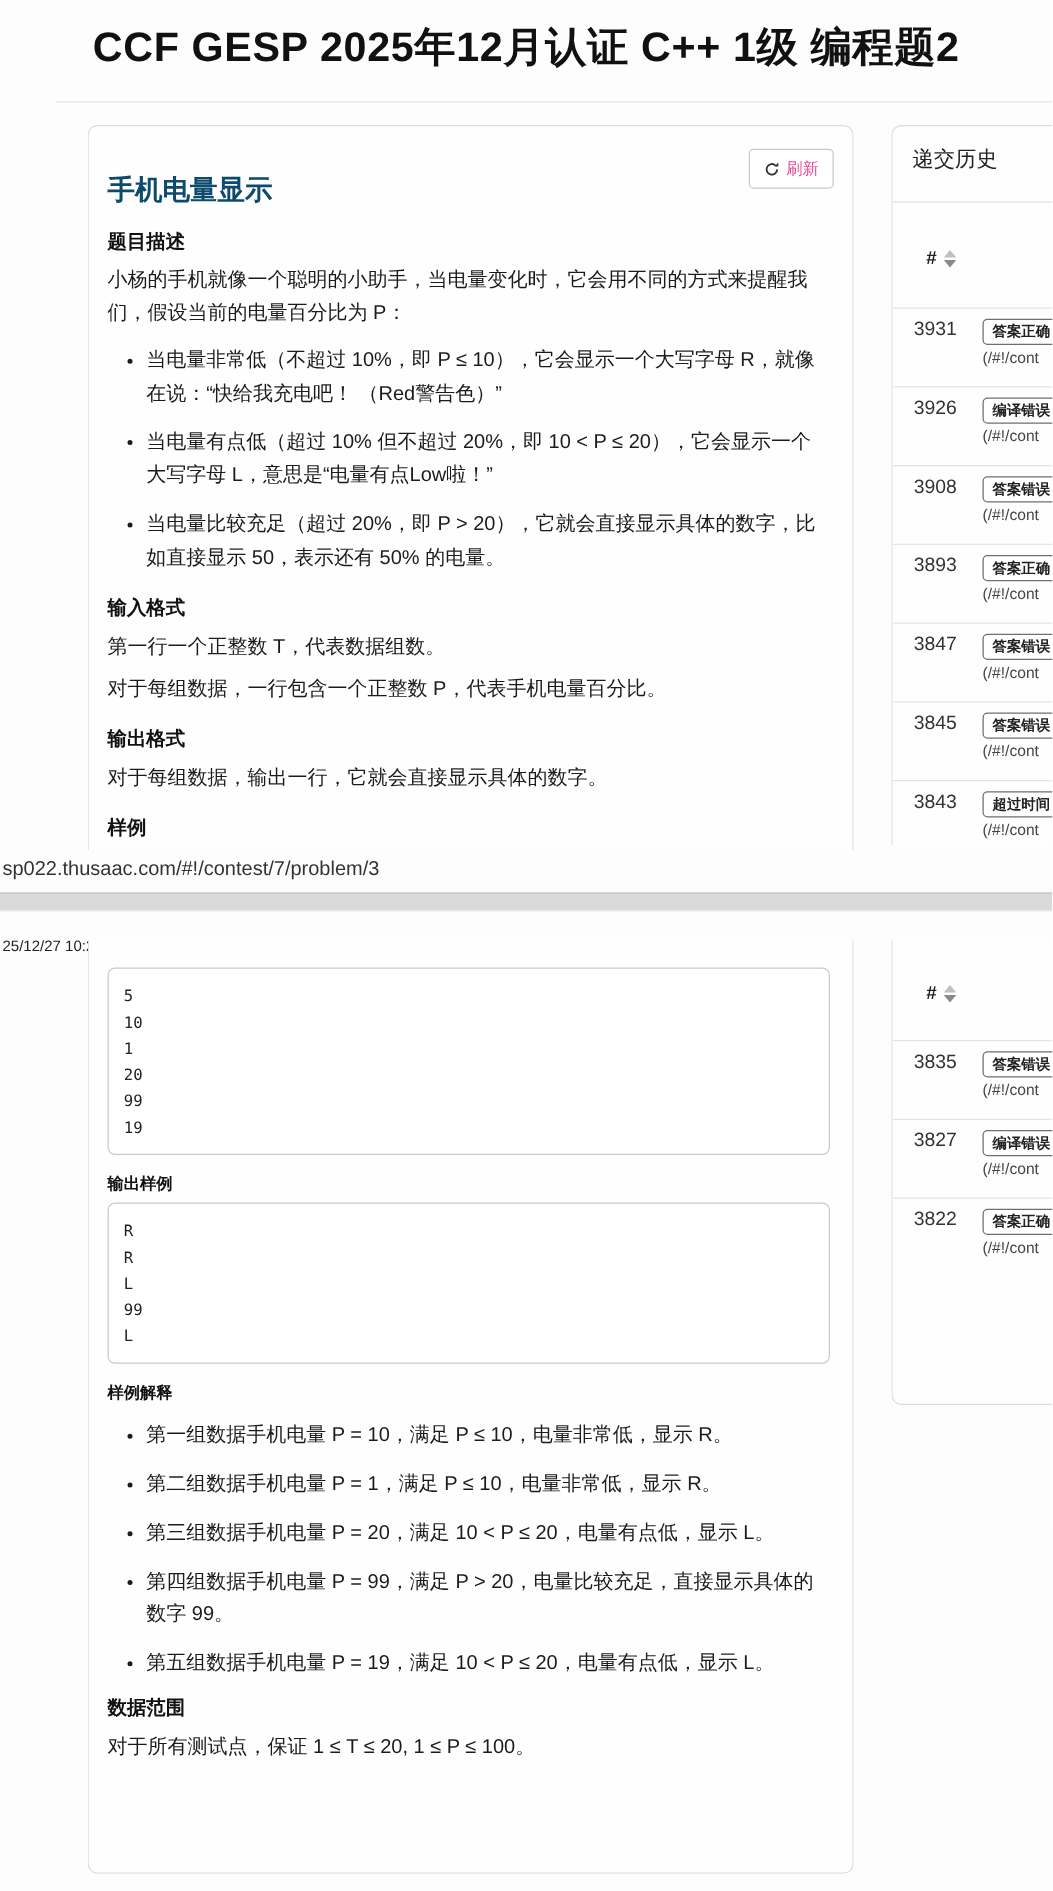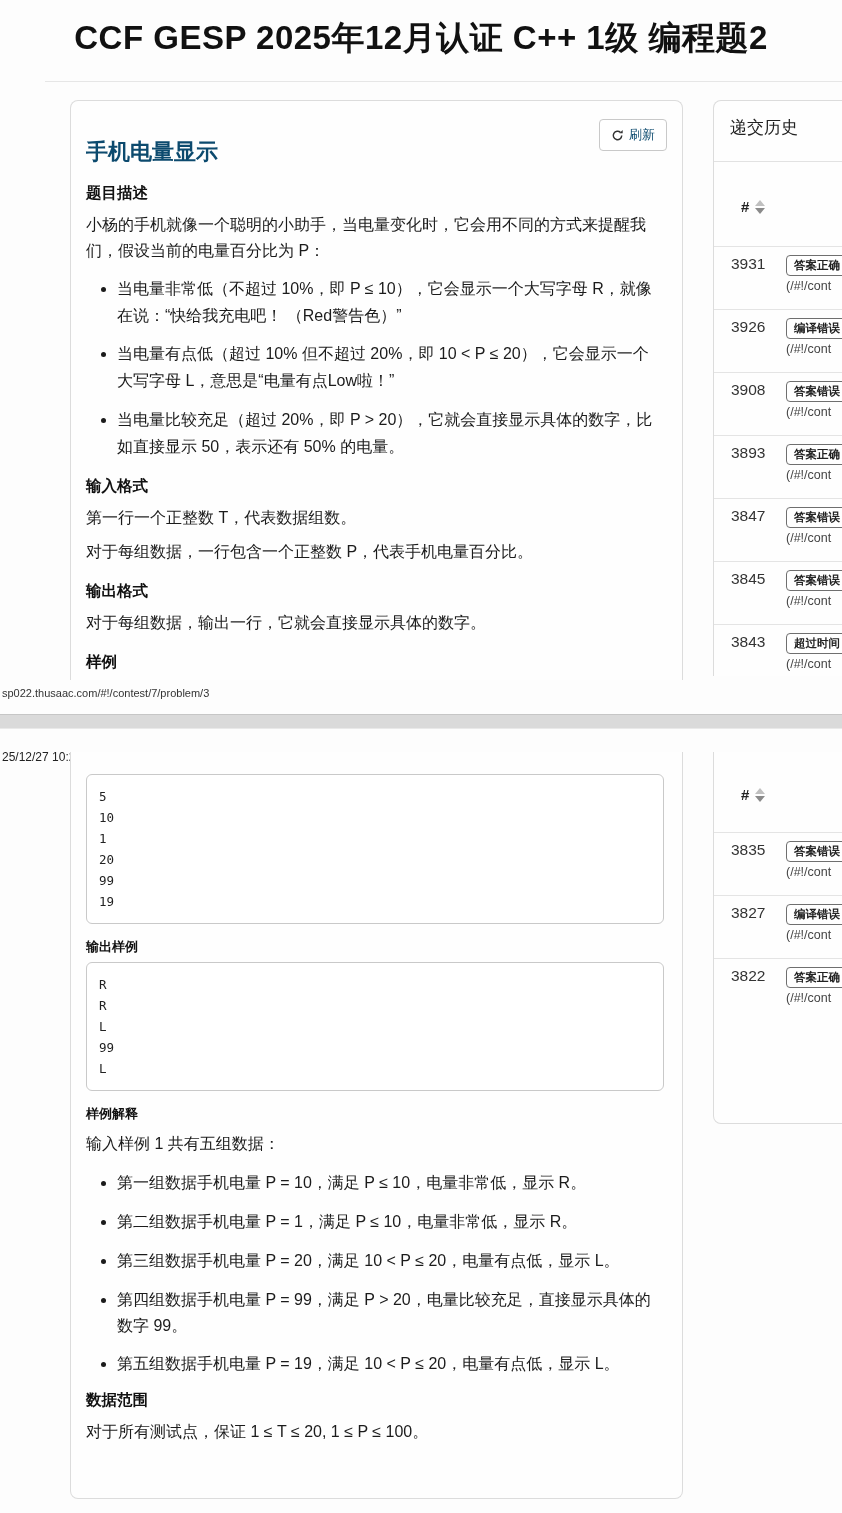"刷新" .refresh-btn { color: #0c4a6e -> #ec4899 }
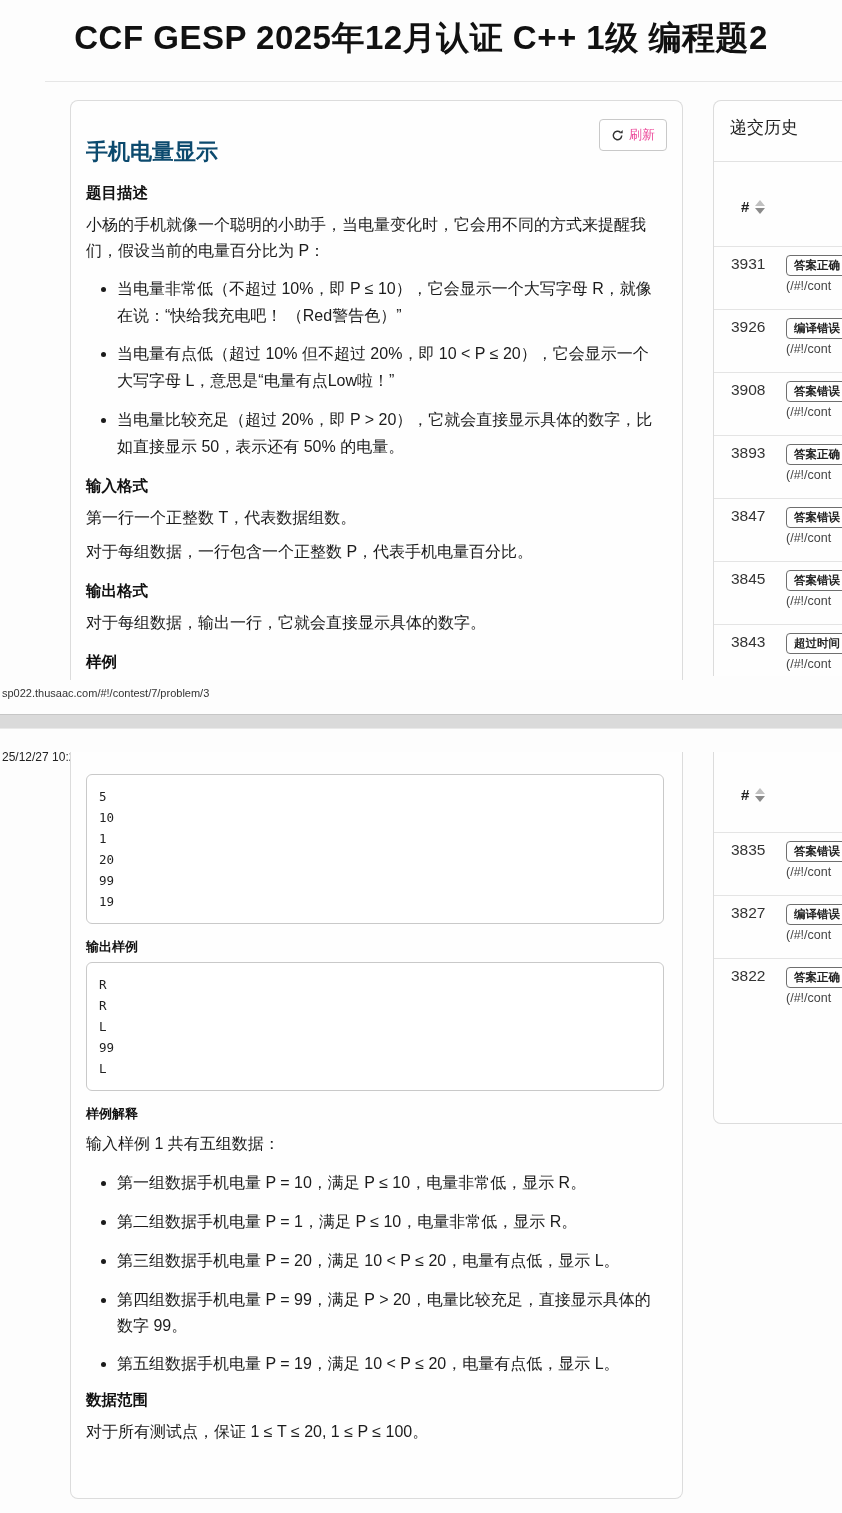"sp022.thusaac.com/#!/contest/7/problem/3" .url-text { font-size: 11px -> 16px }
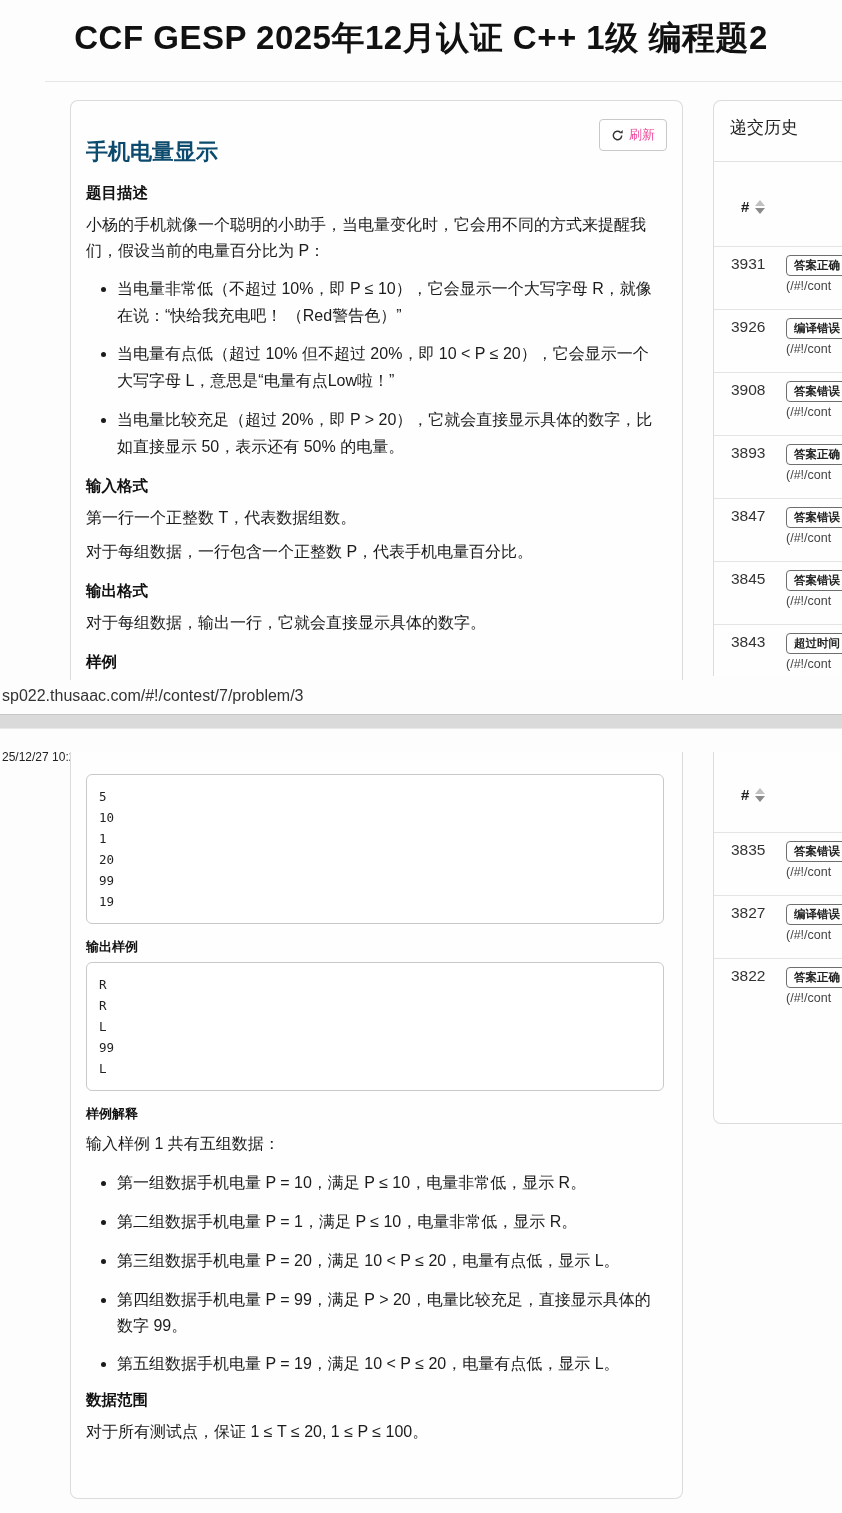"输入样例 1 共有五组数据：" div.para { html: <div>输入样例 1 共有五组数据：</div> -> none }
